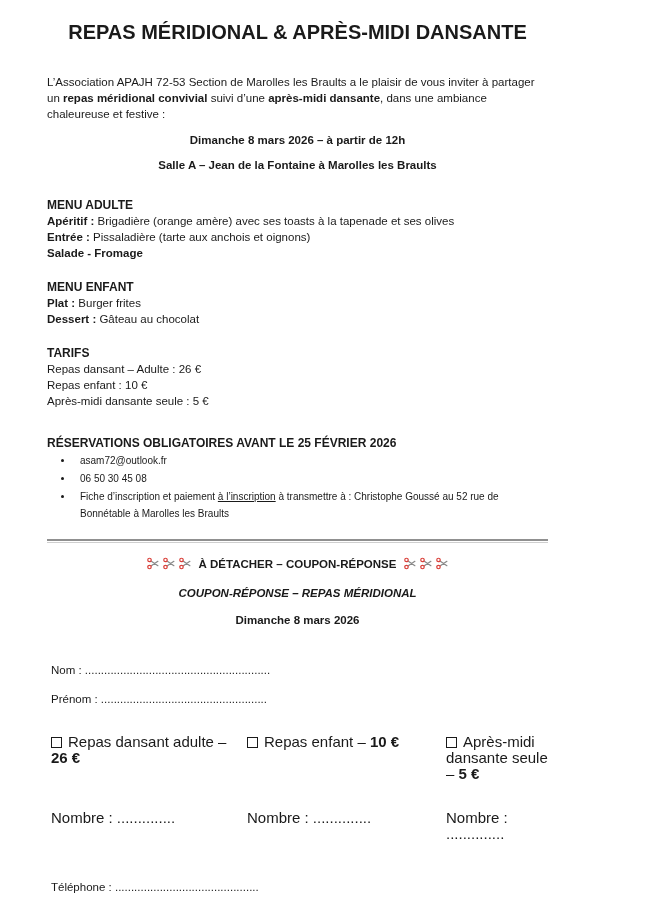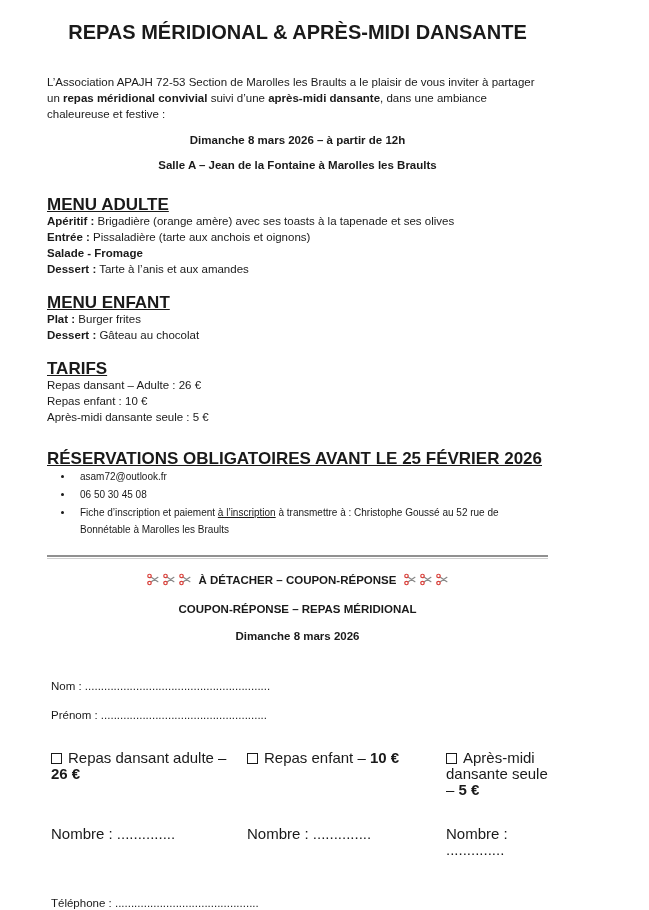"MENU ADULTE" .heading { font-size: 17px -> 12px; text-decoration: underline -> none }
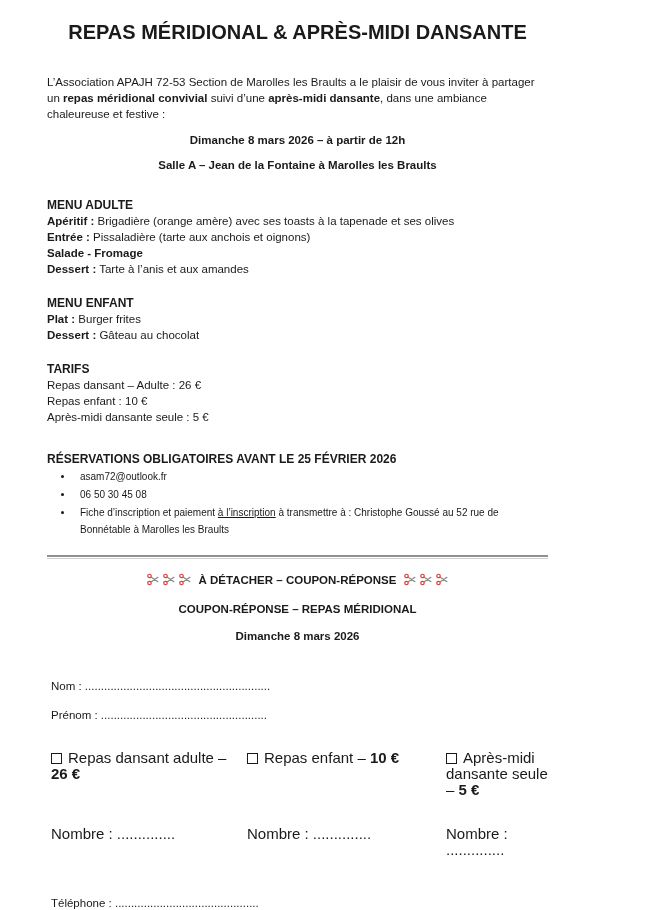"Dessert : Tarte à l’anis" p { html: <p><span>Dessert :</span><span> Tarte à l’anis et aux amandes</span></p> -> none }
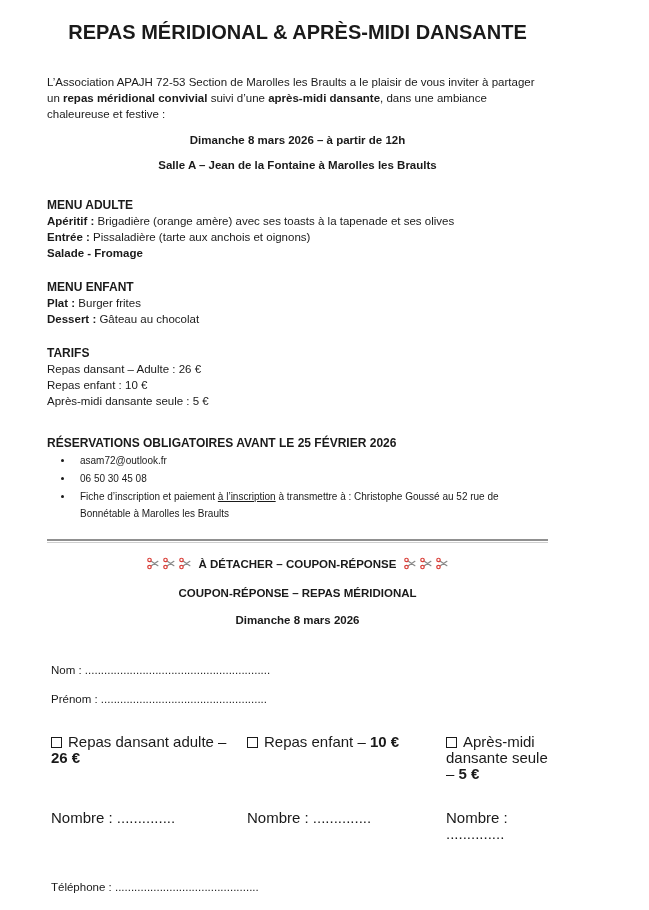"COUPON-RÉPONSE – REPAS MÉRIDIONAL" .coupon-title { font-style: none -> italic }
